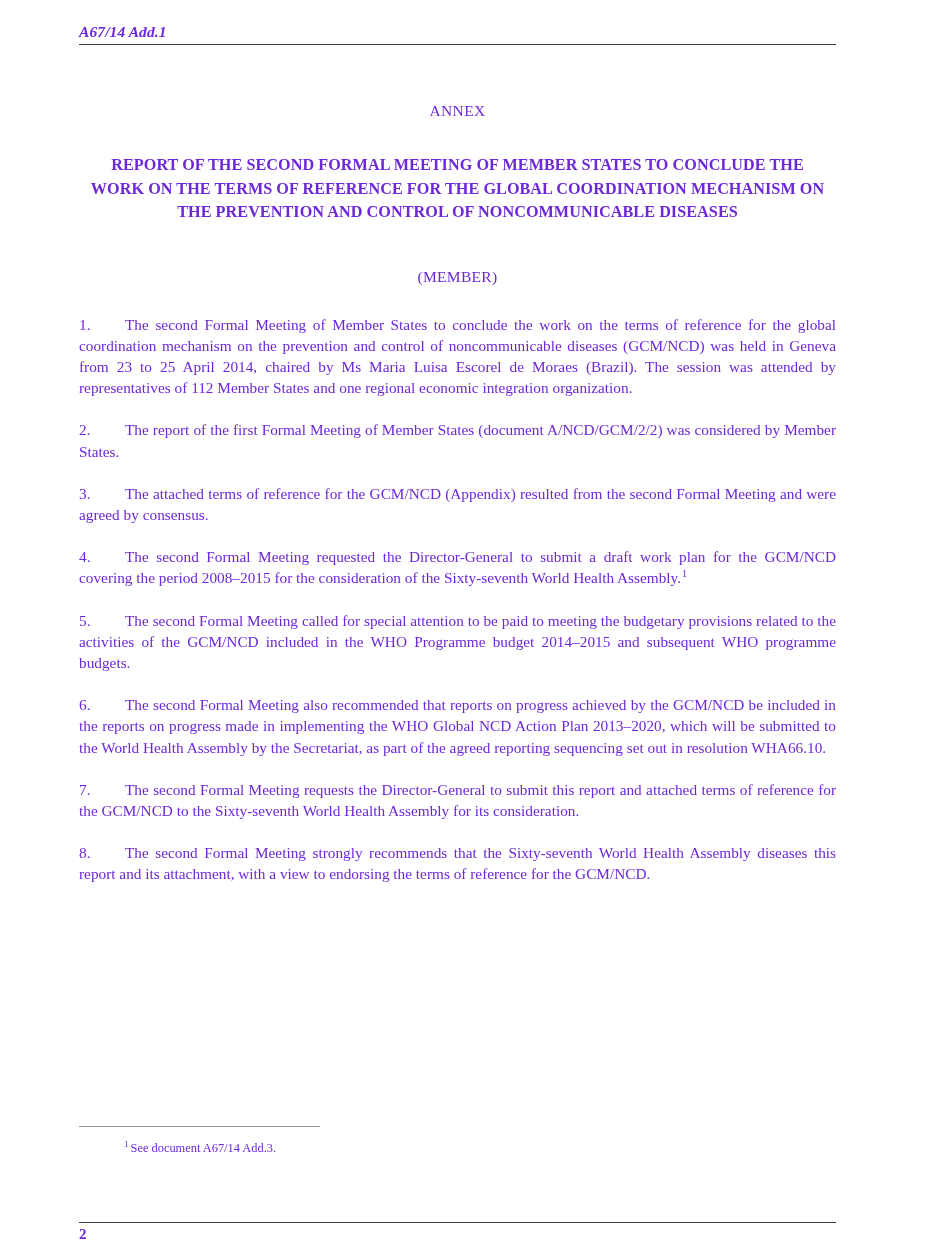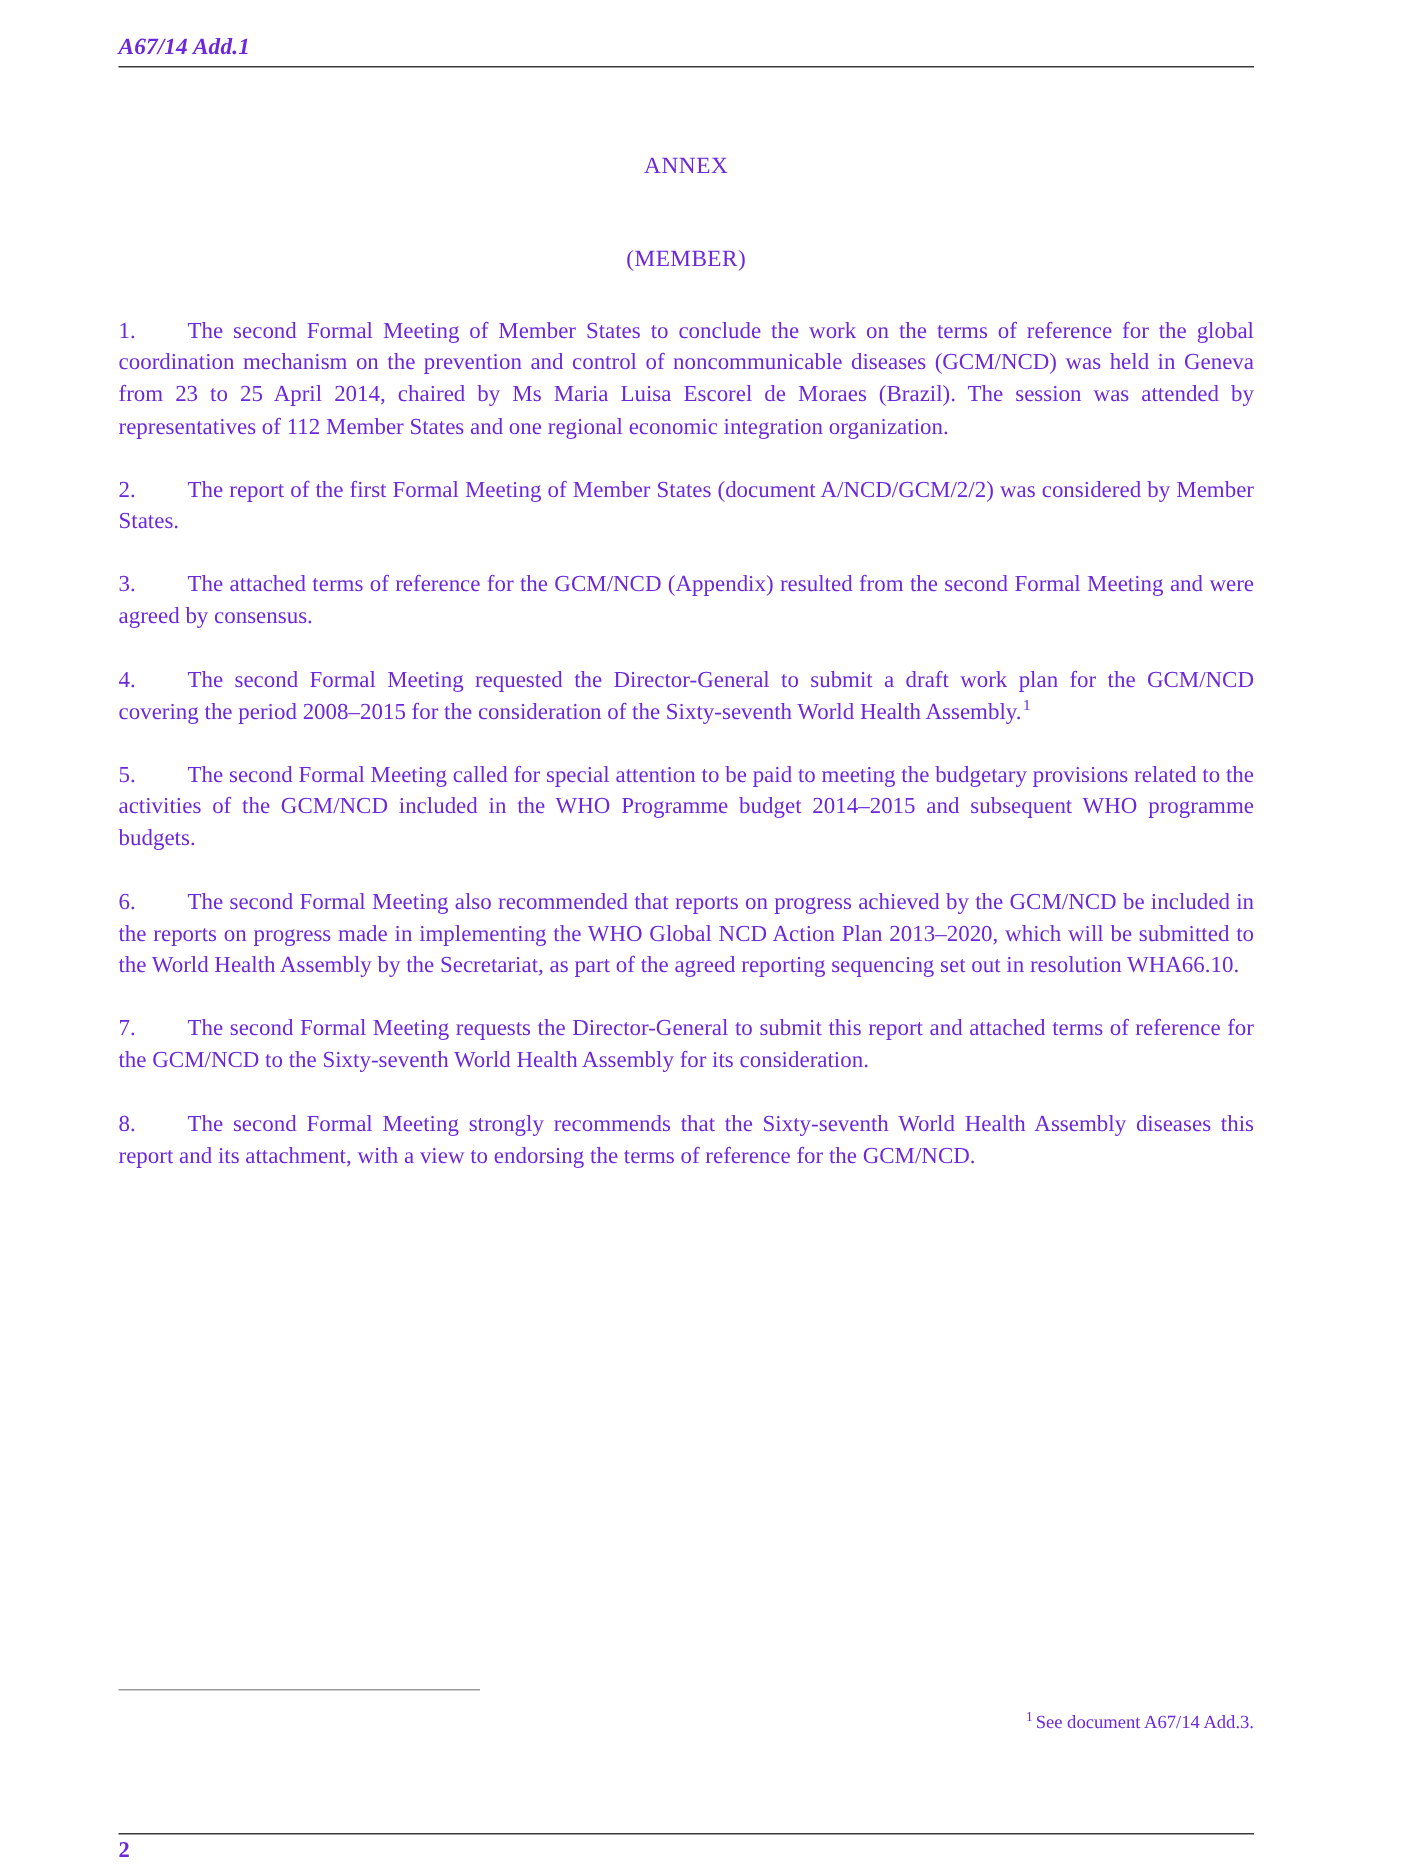"REPORT OF THE SECOND FORMAL" h1.report-title { html: none -> <h1>REPORT OF THE SECOND FORMAL MEETING OF MEMBER STATES TO CONCLUDE THE WORK ON THE TERMS OF REFERENCE FOR THE GLOBAL COORDINATION MECHANISM ON THE PREVENTION AND CONTROL OF NONCOMMUNICABLE DISEASES</h1> }
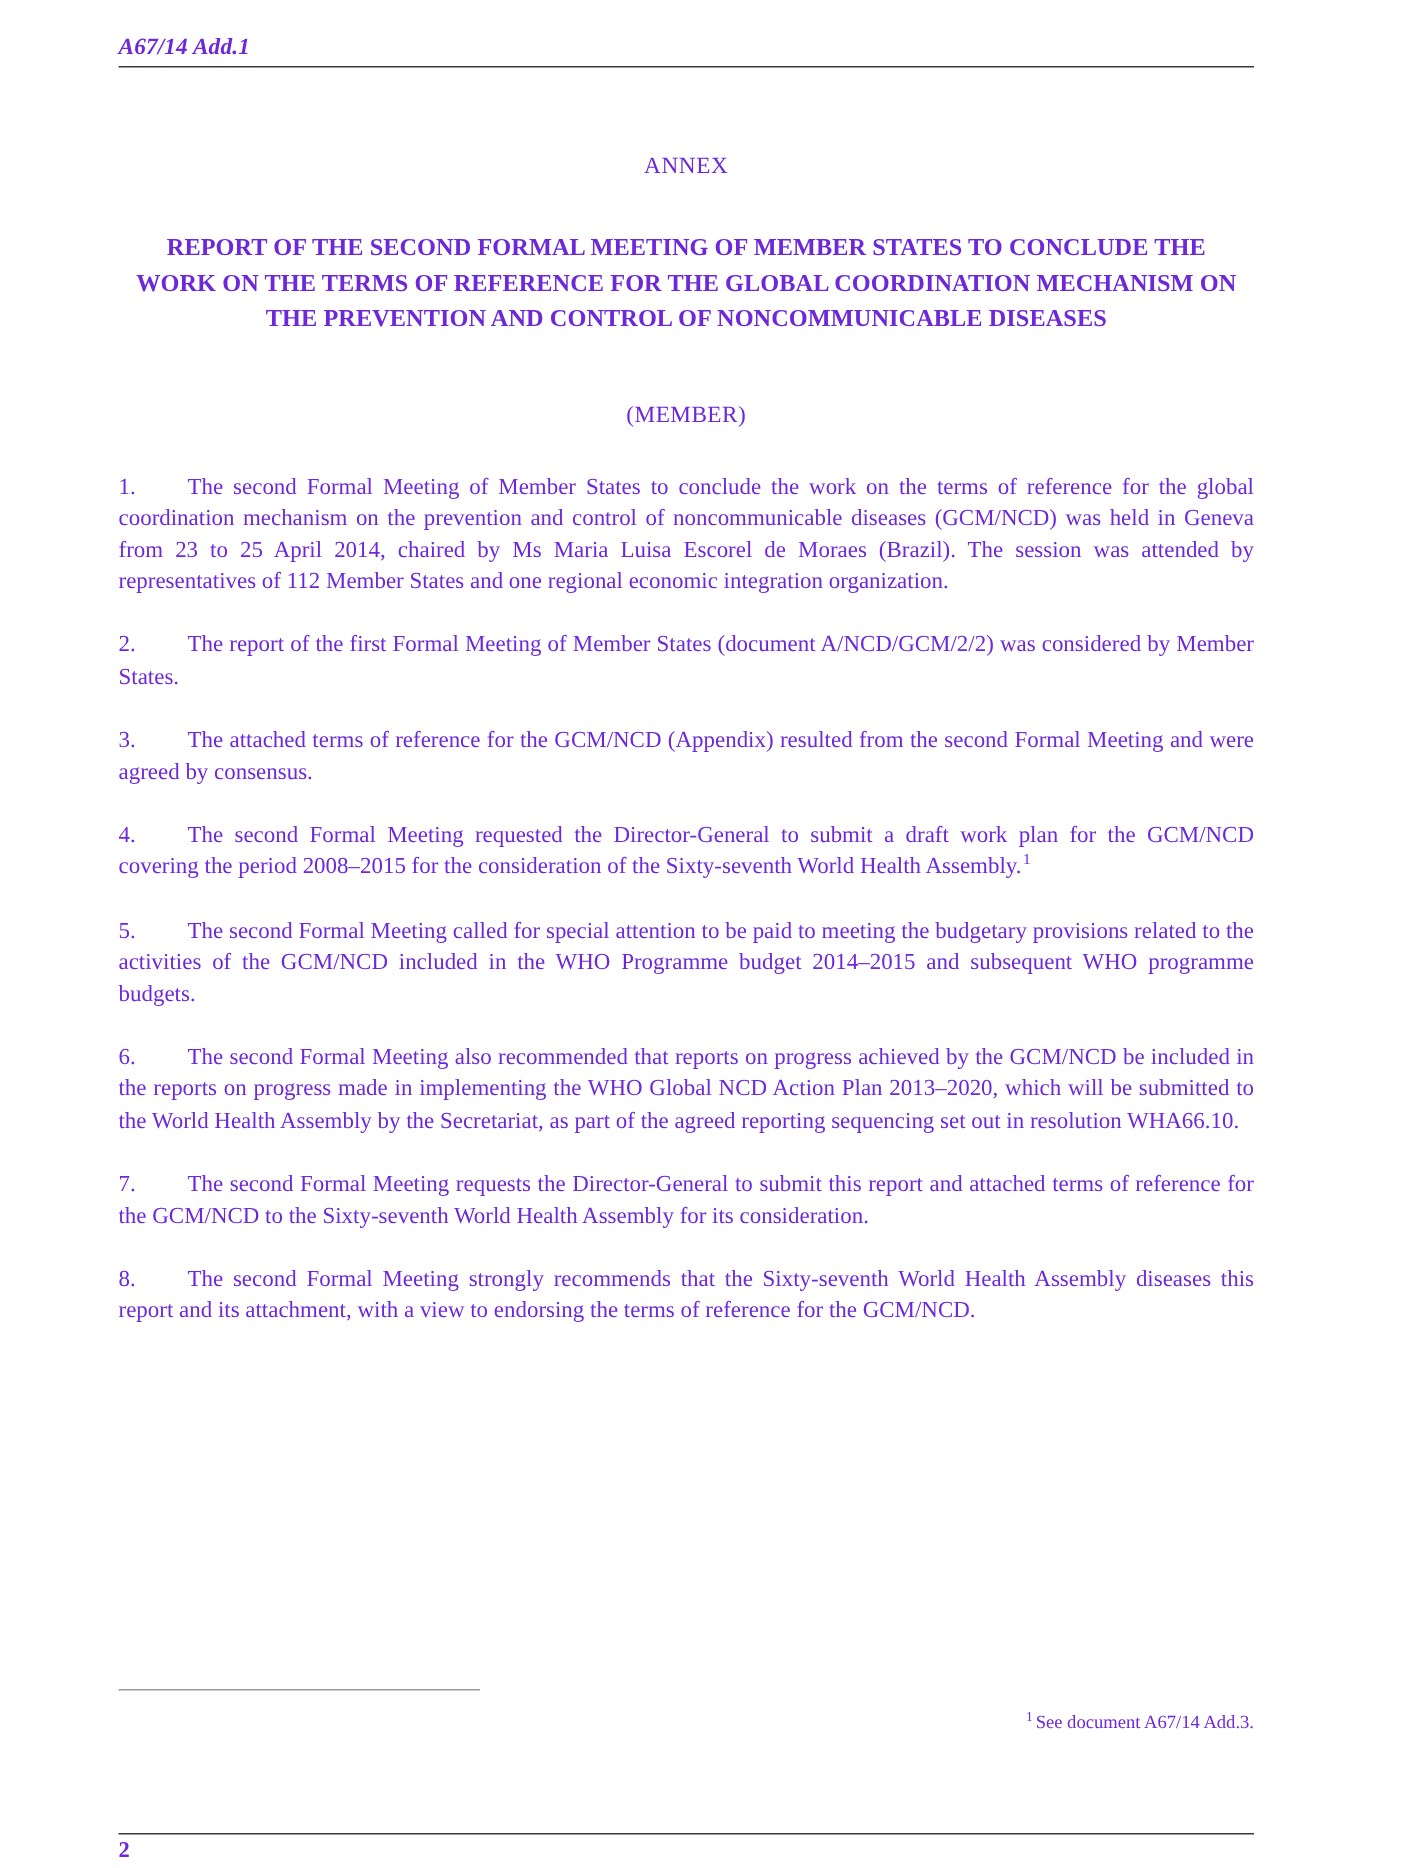"1 See document A67/14 Add.3." .footnote { text-align: right -> none }
